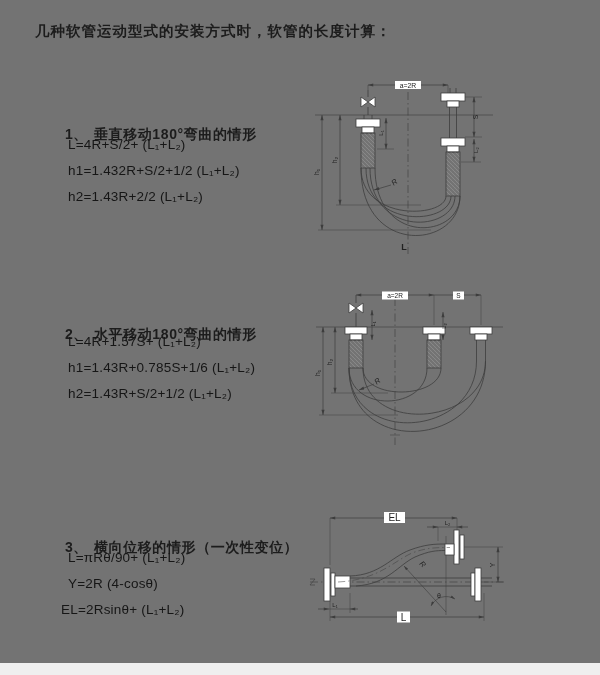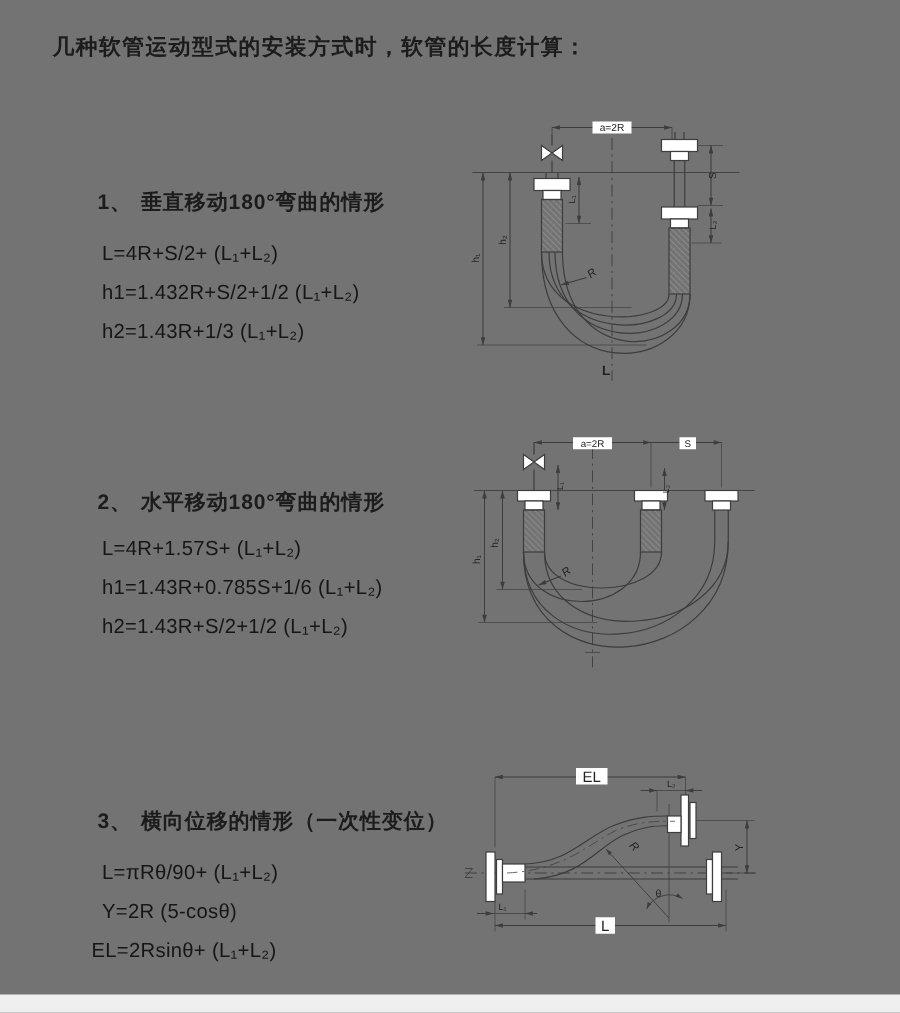"L=4R+S/2+ (L₁+L₂)" .formula { margin-top: 24px -> none }
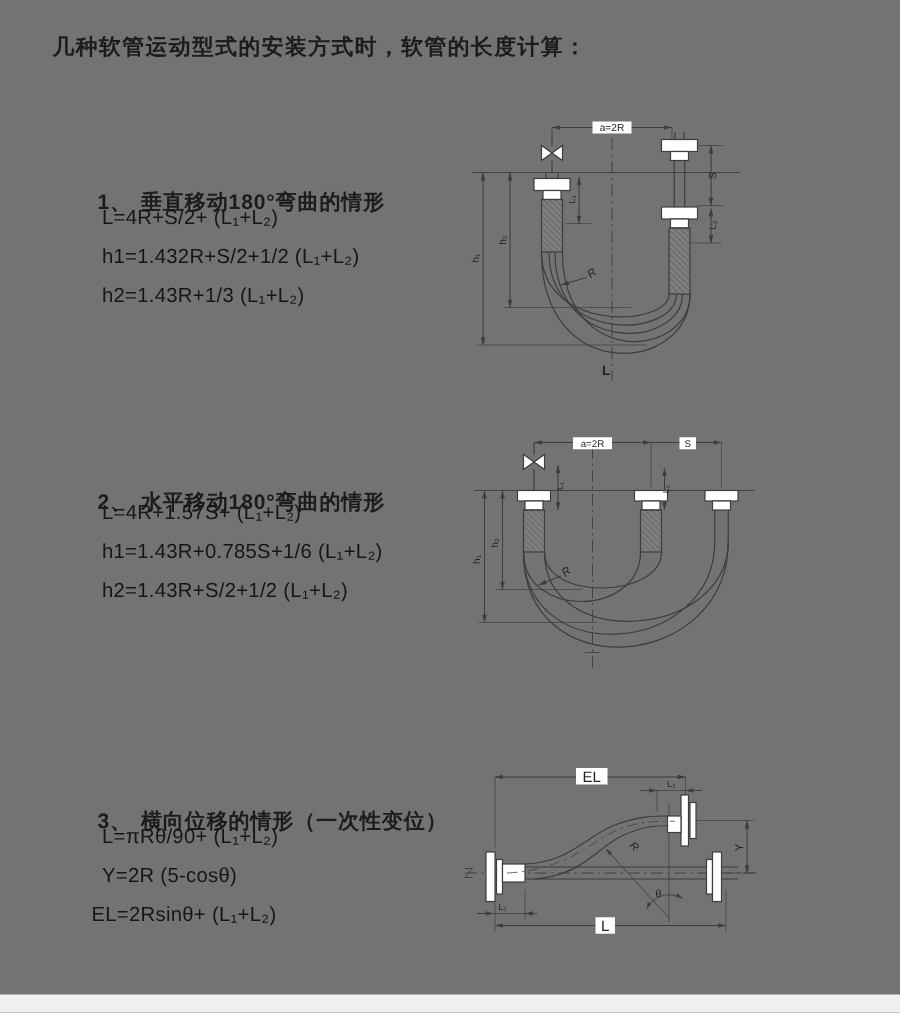"h2=1.43R+1/3 (L₁+L₂)" div.formula { text: 1.43R+1/3 -> 1.43R+2/2 }
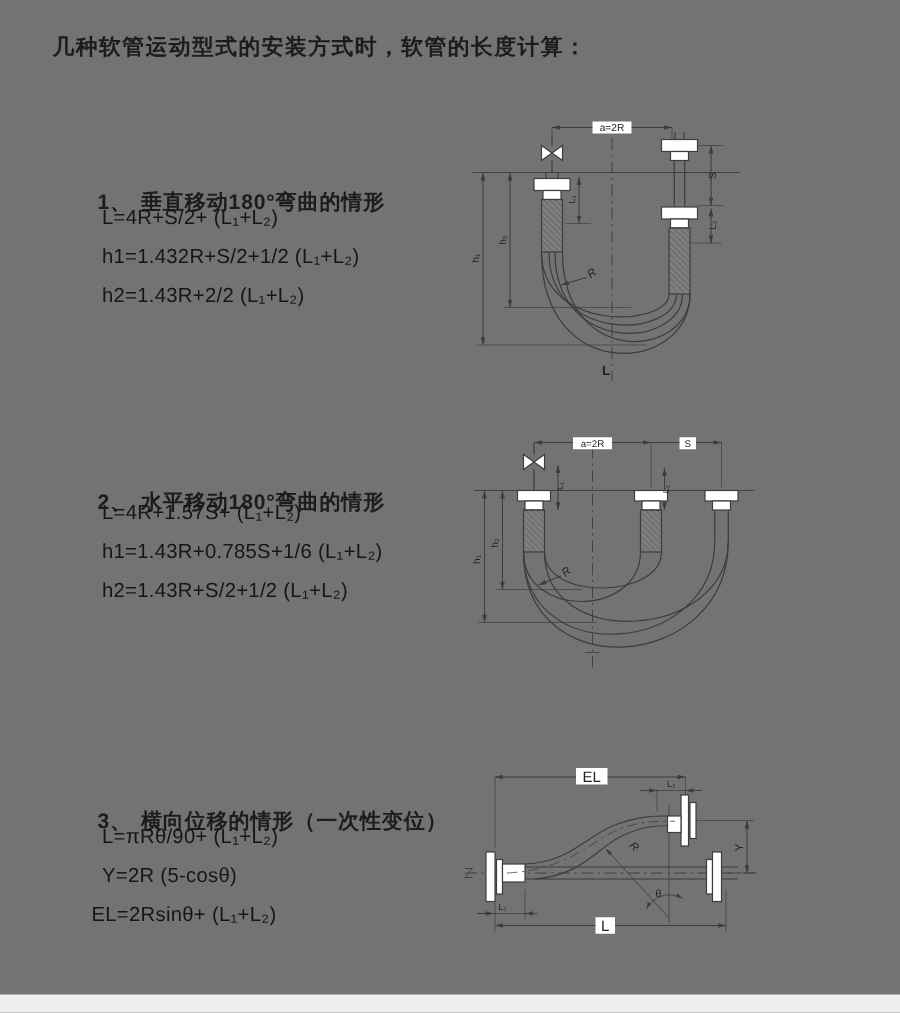"Y=2R (5-cosθ)" div.formula { text: 5-cosθ -> 4-cosθ }
